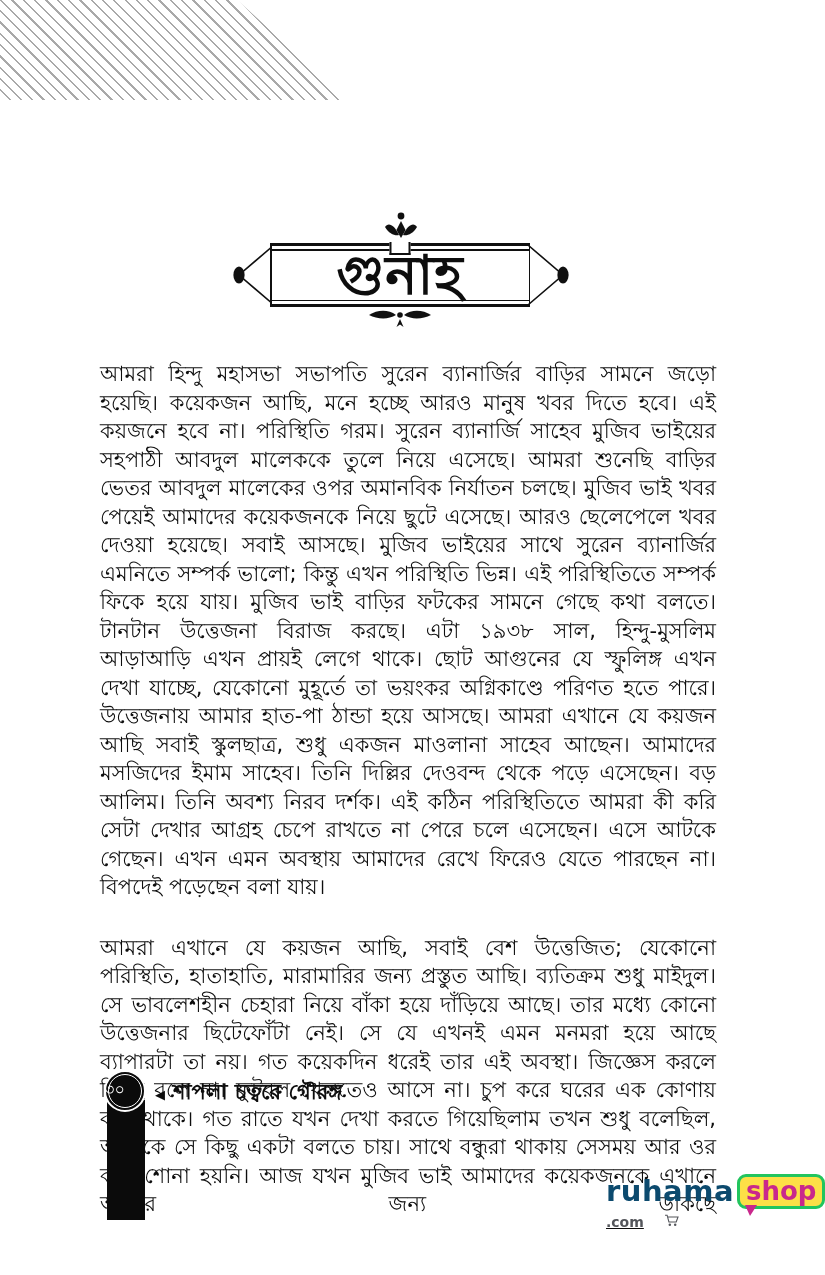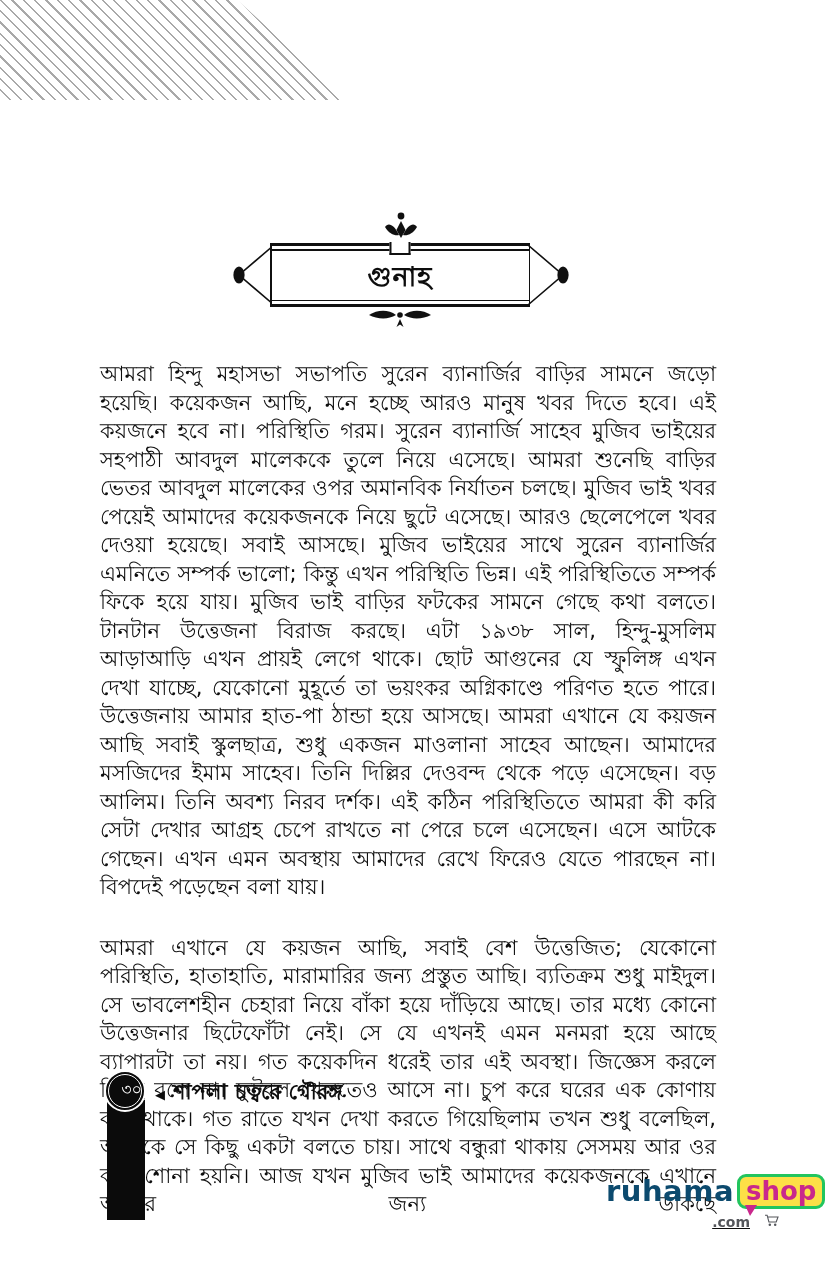"গুনাহ" .tbox-title { font-size: 27px -> 54px }
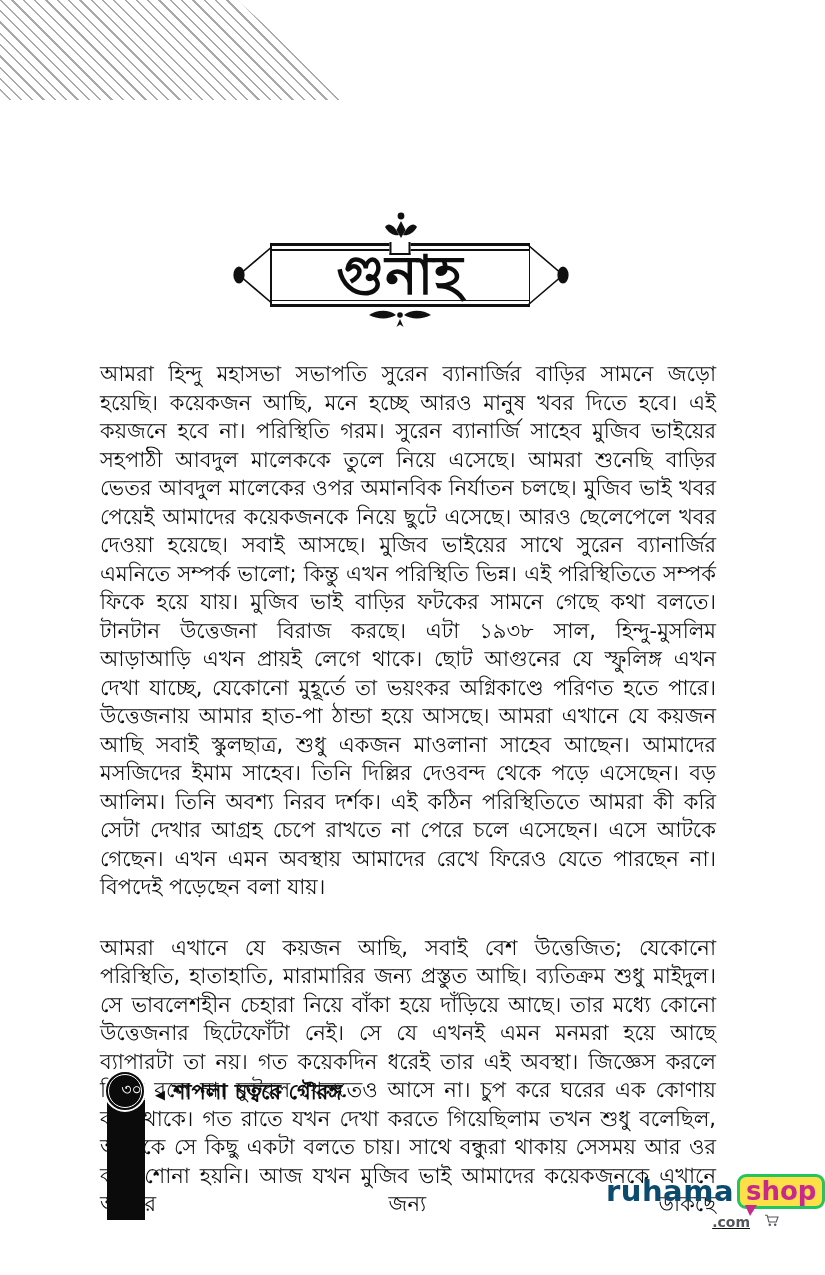"৩০" .page-circle { justify-content: flex-end -> flex-start }
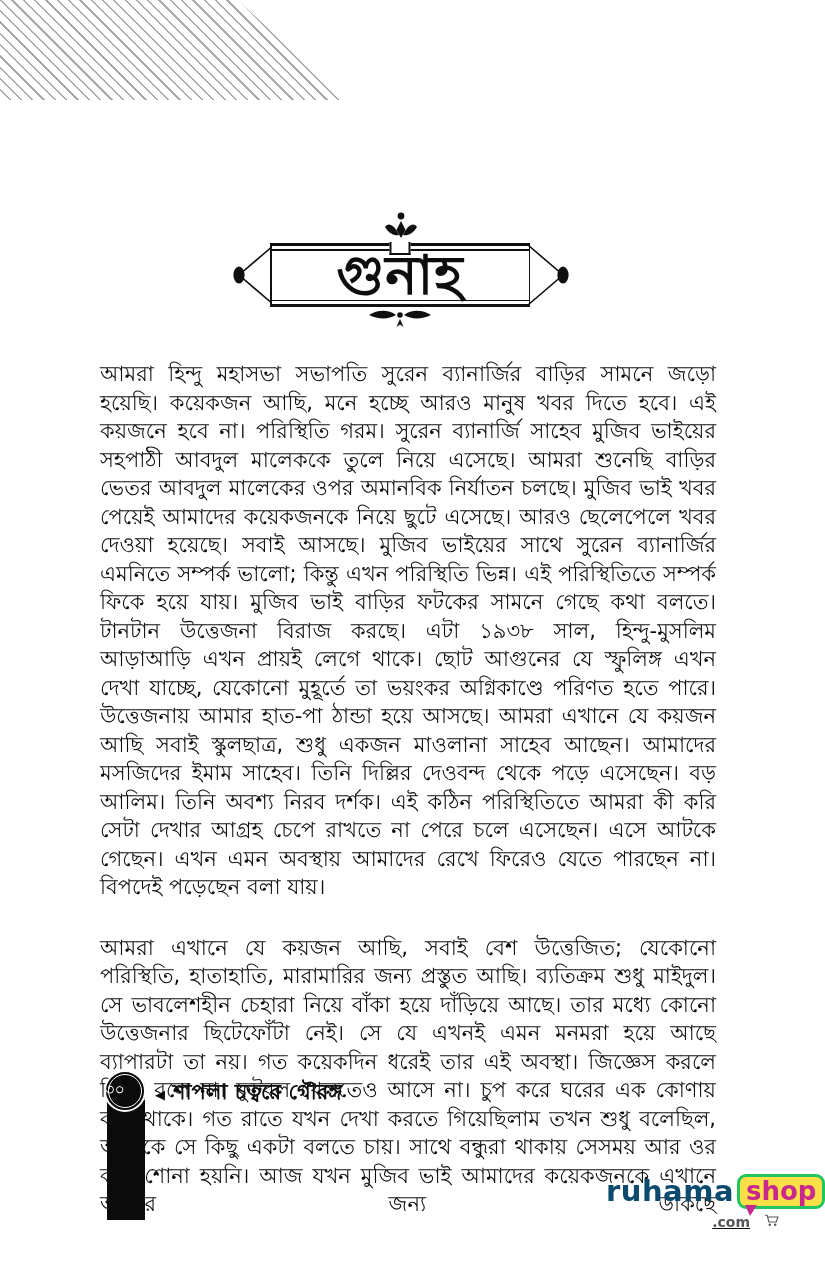".com" .logo-com-row { gap: 14px -> 20px; justify-content: flex-end -> none }
